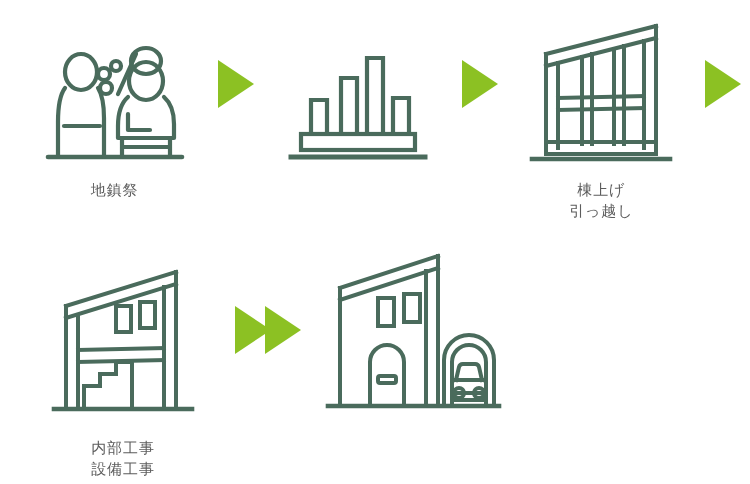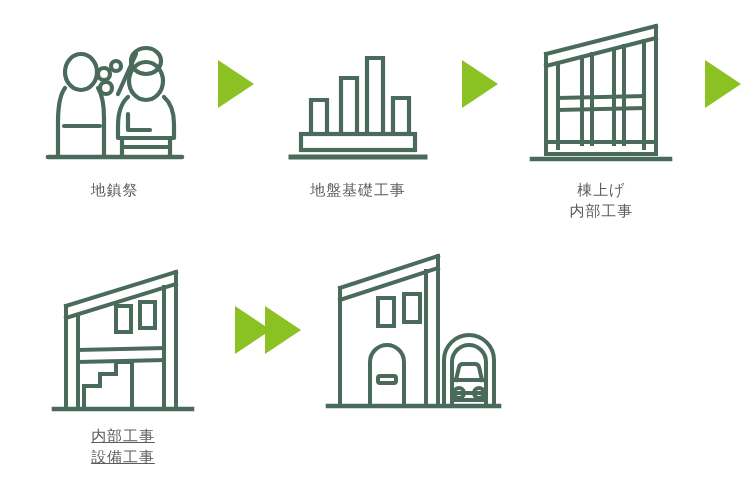"地盤基礎工事" div.step-label { html: <div>地盤基礎工事</div> -> none }
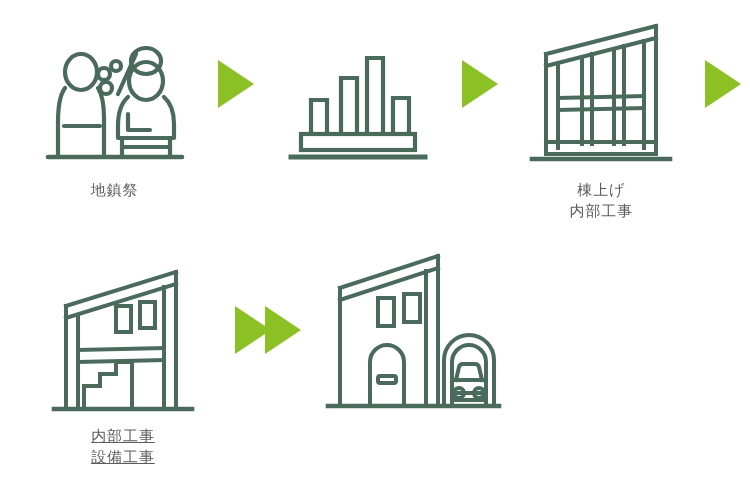"棟上げ" div.step-label { text: 内部工事 -> 引っ越し }
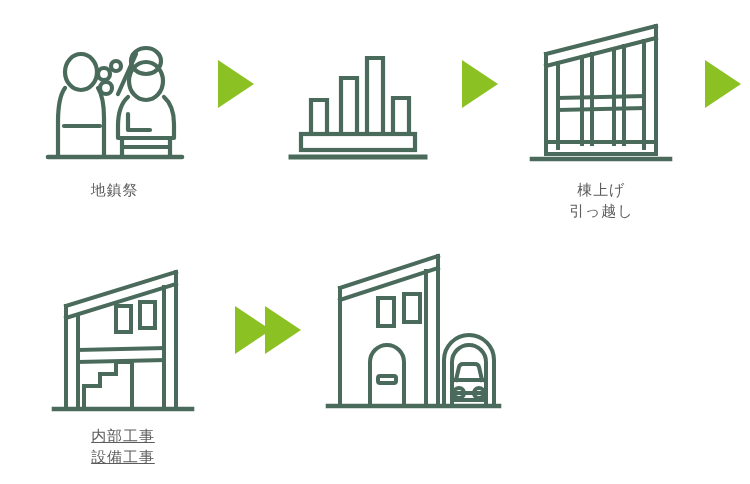"内部工事" #row-bottom .step-label { margin-top: 10px -> 22px; text-decoration: underline -> none }
